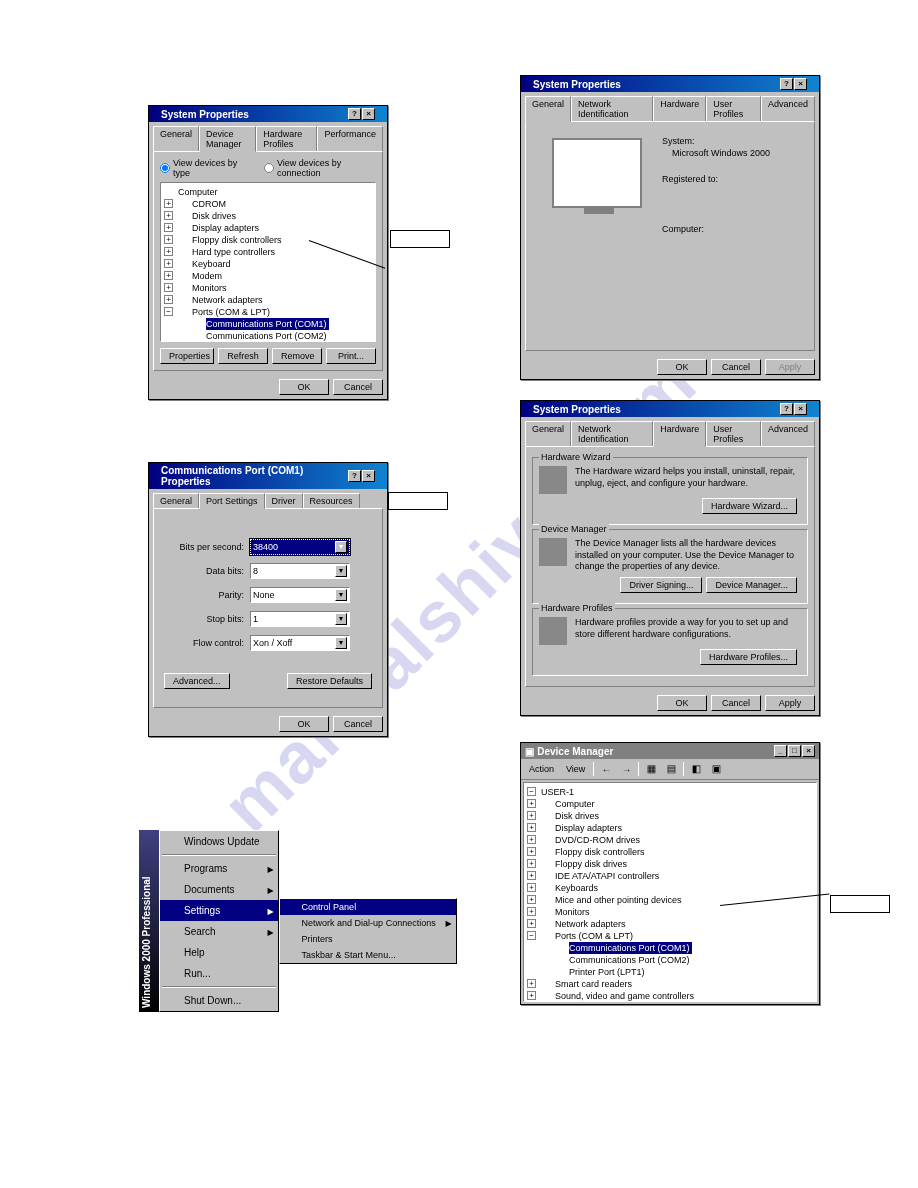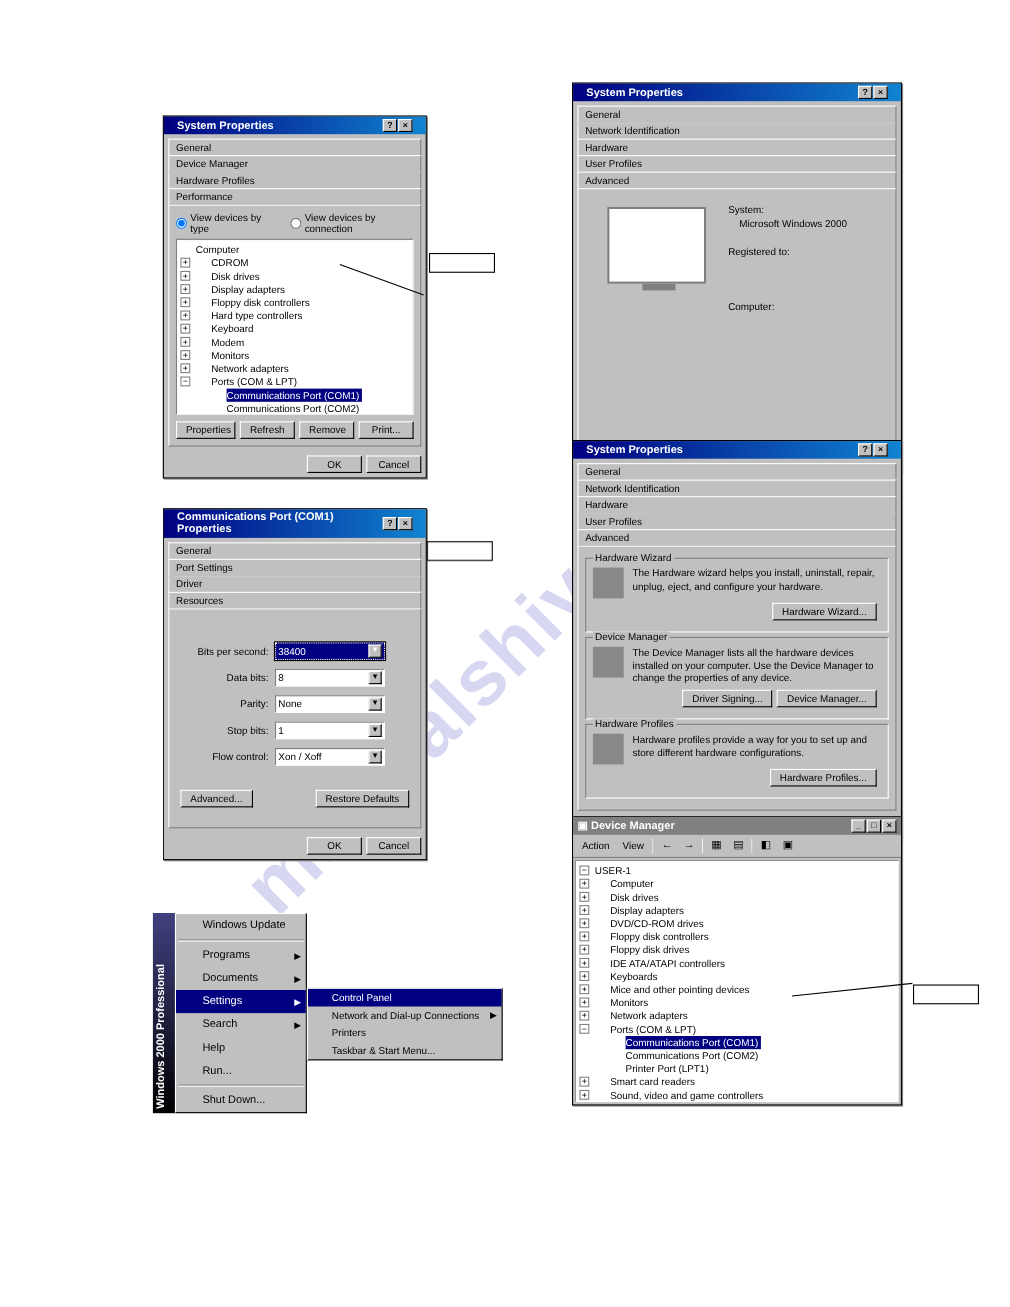"General" .tabs { flex-direction: column -> none }
